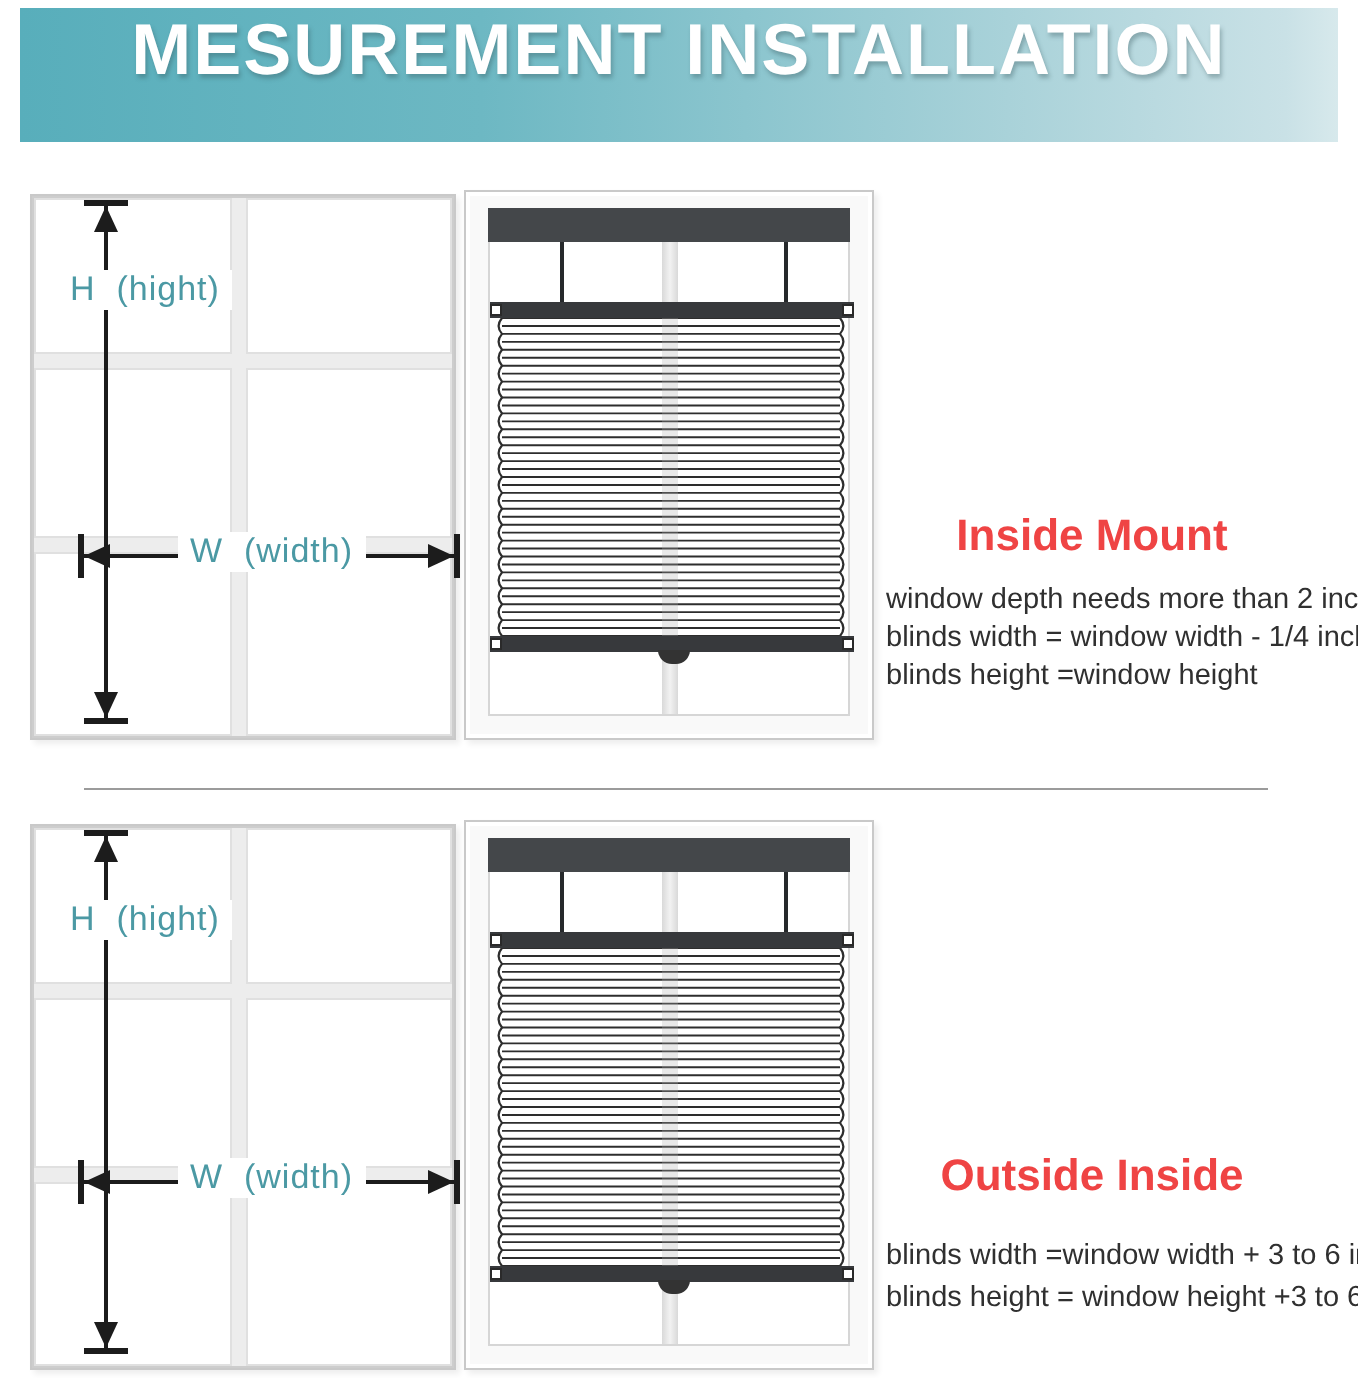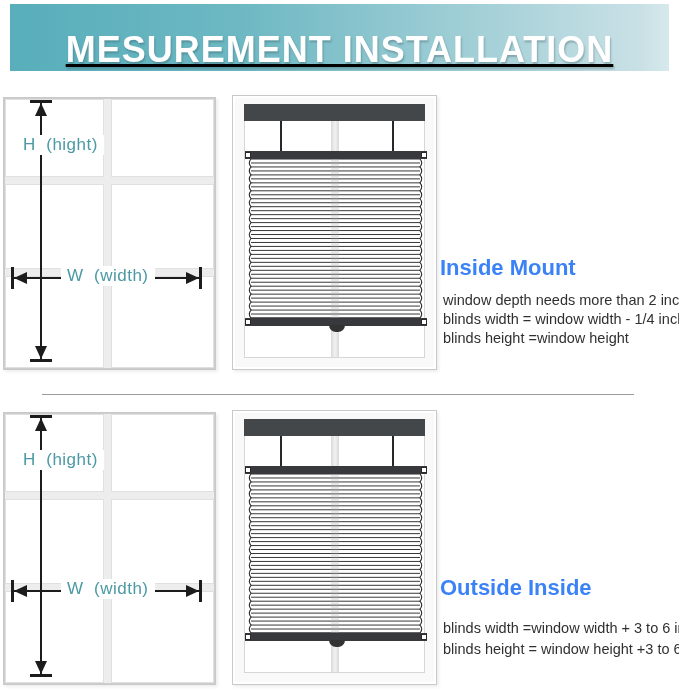"MESUREMENT INSTALLATION" .banner { align-items: flex-end -> flex-start; text-decoration: underline -> none }
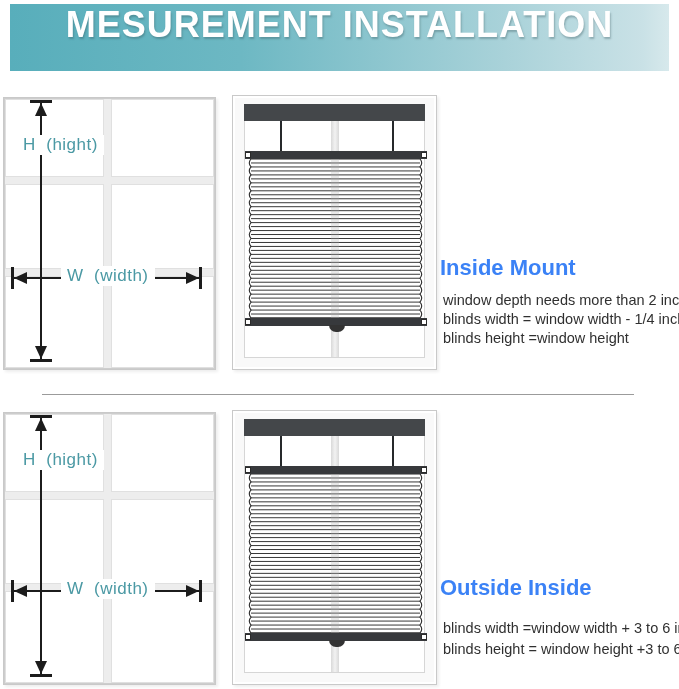"H (hight)" .mwin { margin-left: none -> 12px }
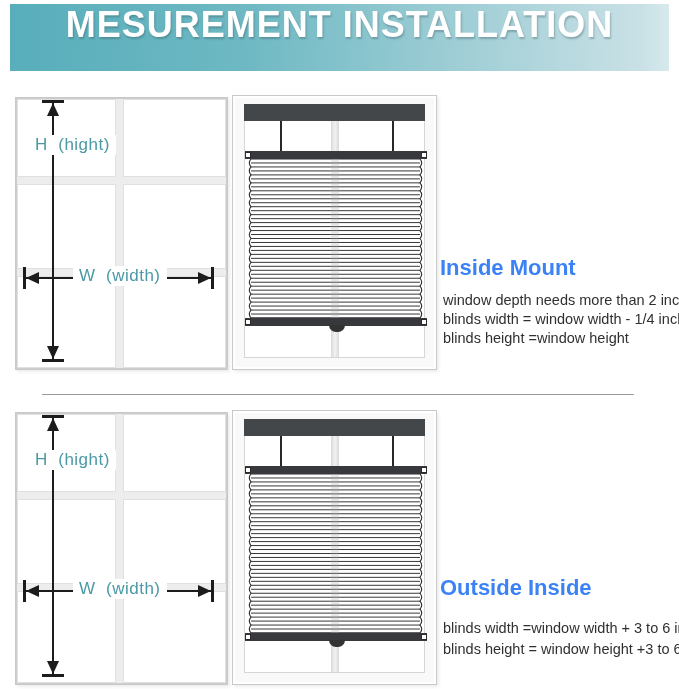"W (width)" .hmeasure { left: 7px -> 23px }
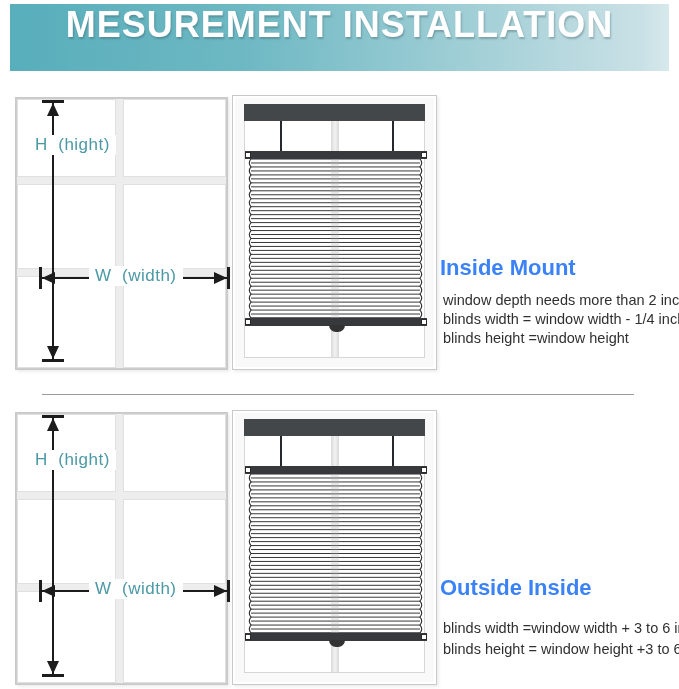"Inside Mount" .mount-title { color: #3b82f6 -> #ef4444; text-align: left -> center }
